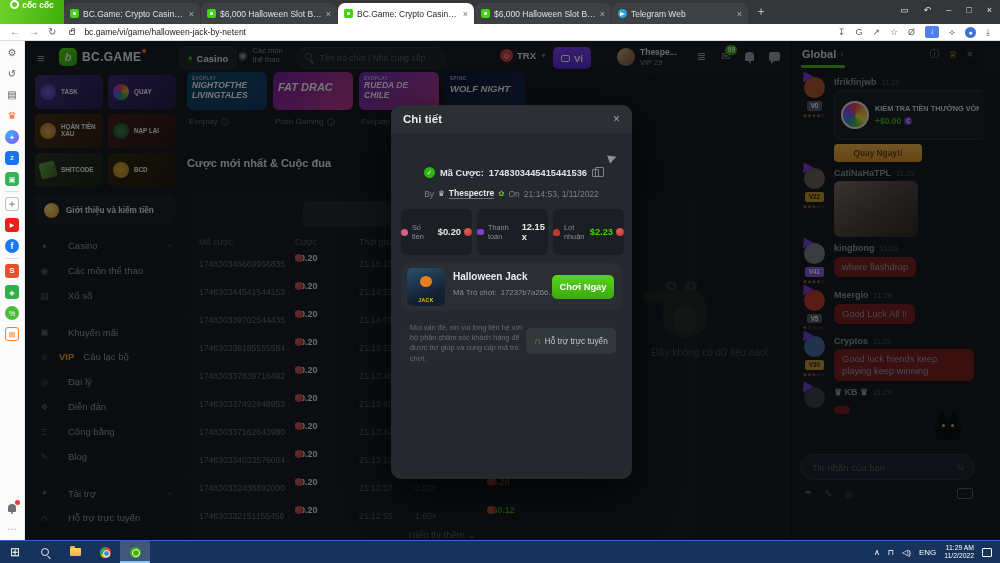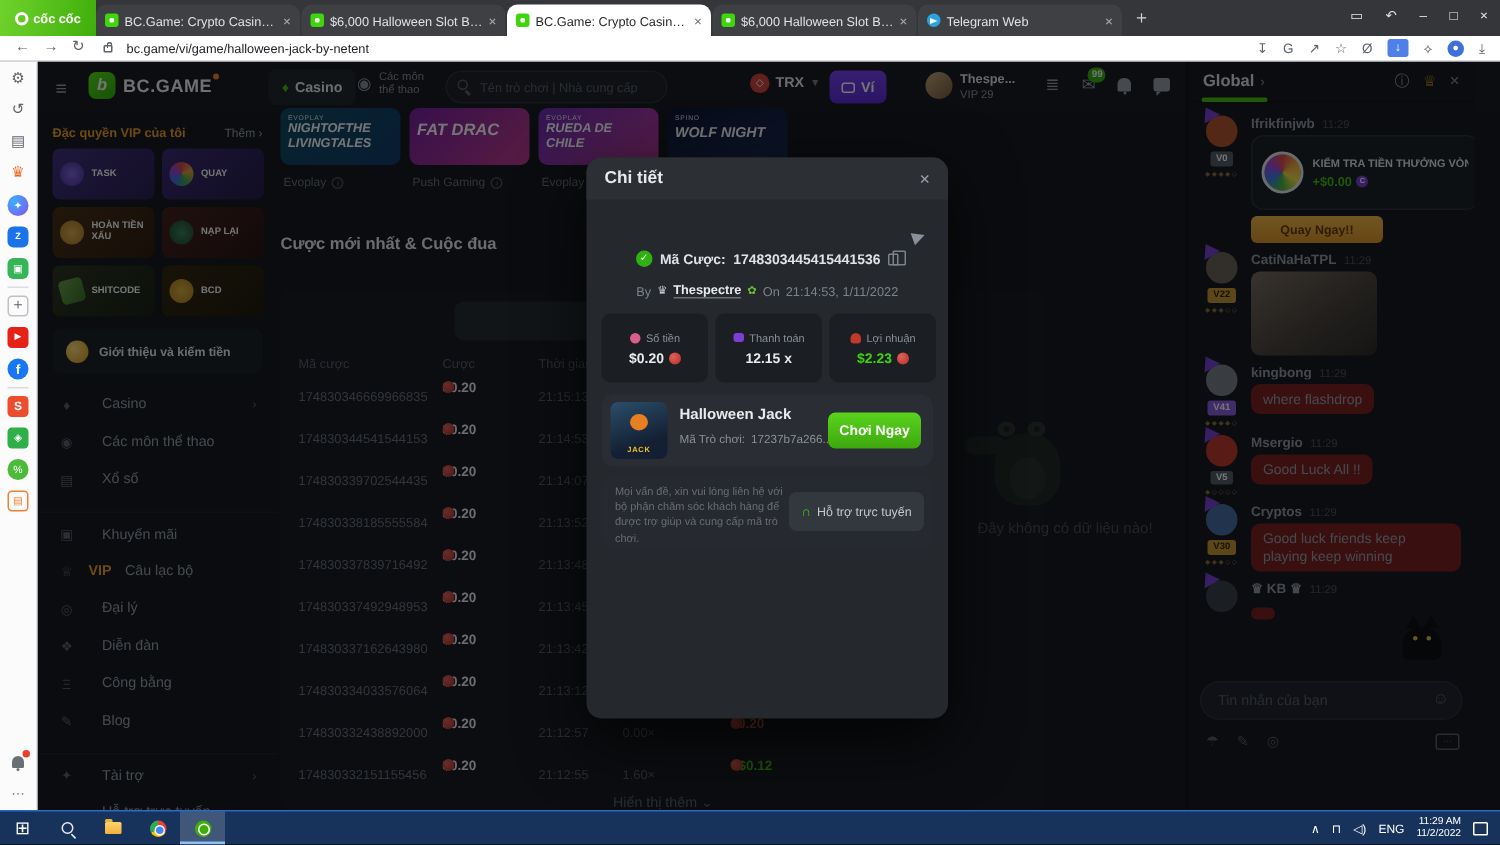"cốc cốc" .brand { align-items: center -> flex-start }
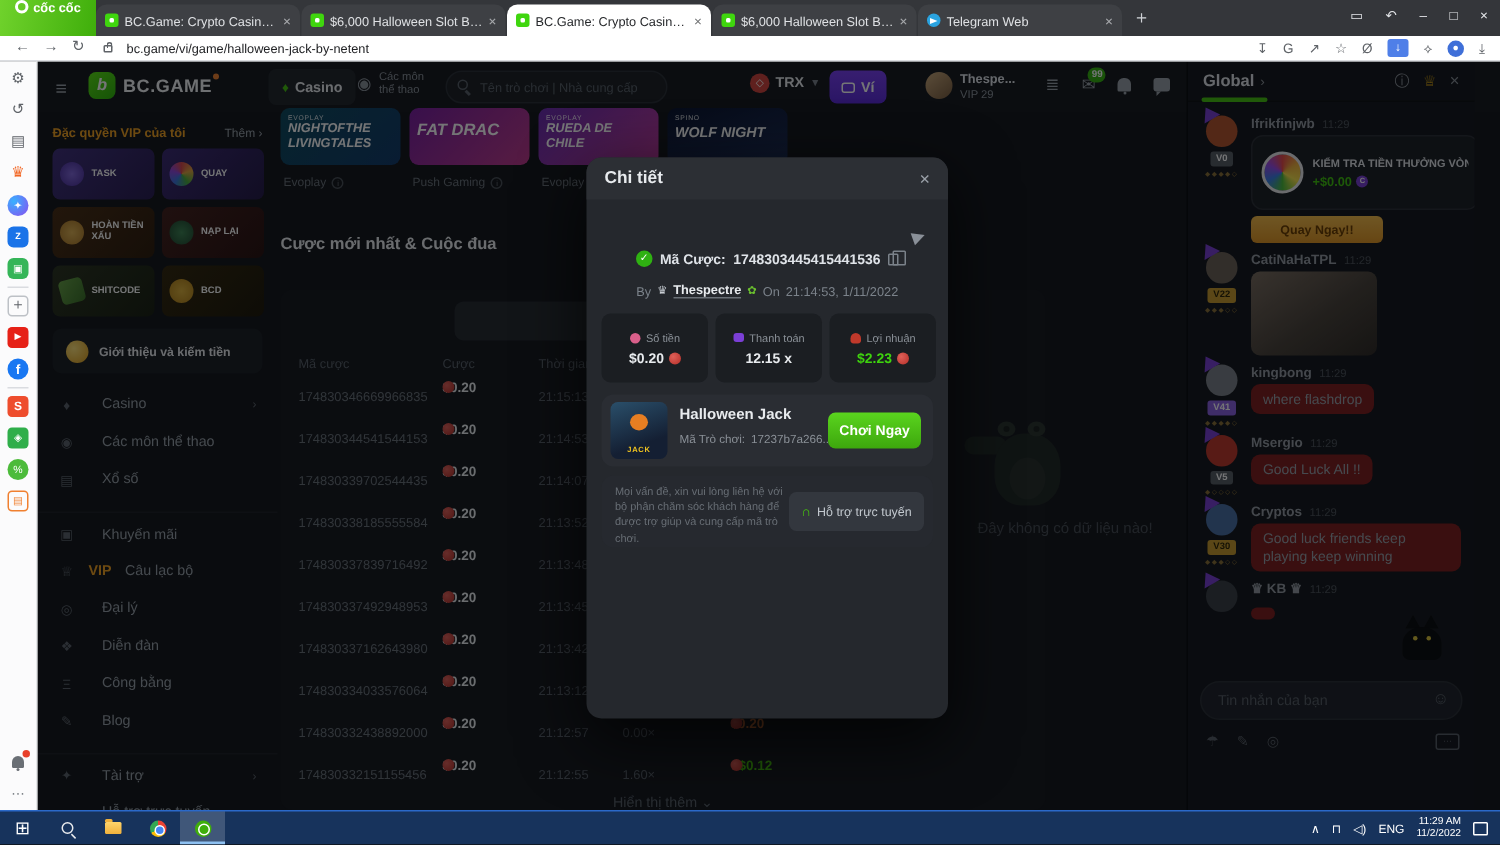"Đặc quyền VIP của tôi" div.vip-head { html: <div> <span>Đặc quyền VIP của tôi</span> <span>Thêm ›</span> </div> -> none }
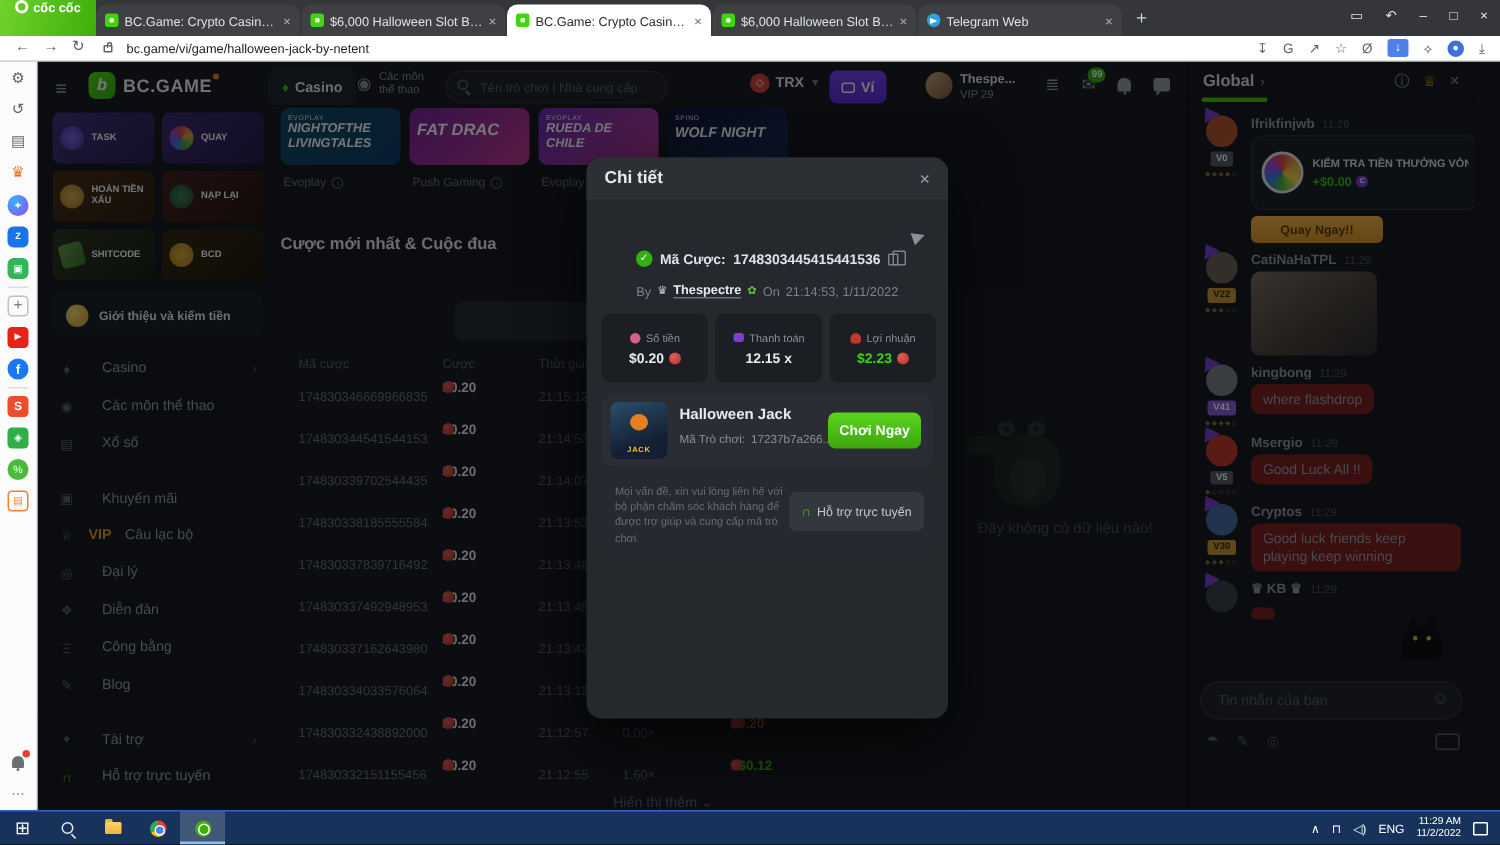"Số tiền" .stat { flex-direction: column -> row }
